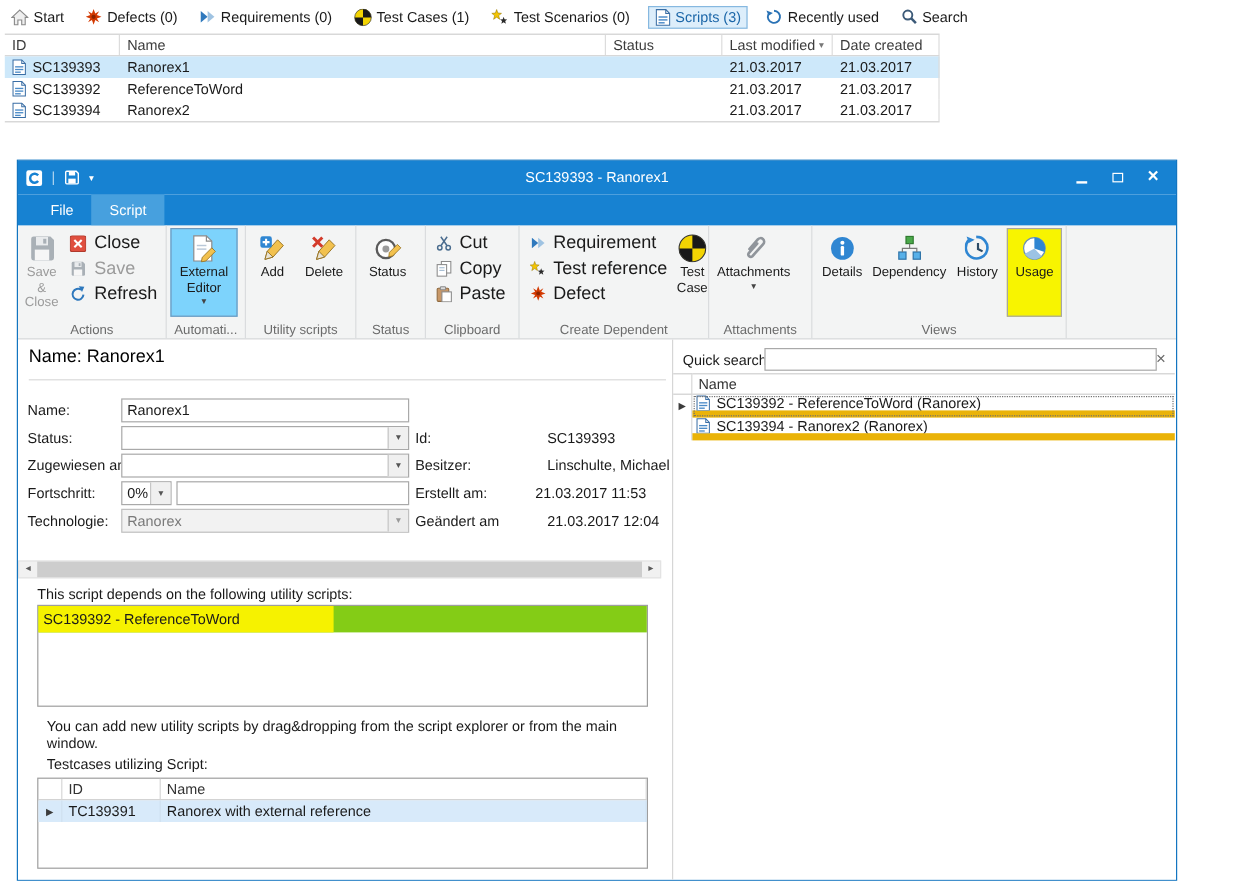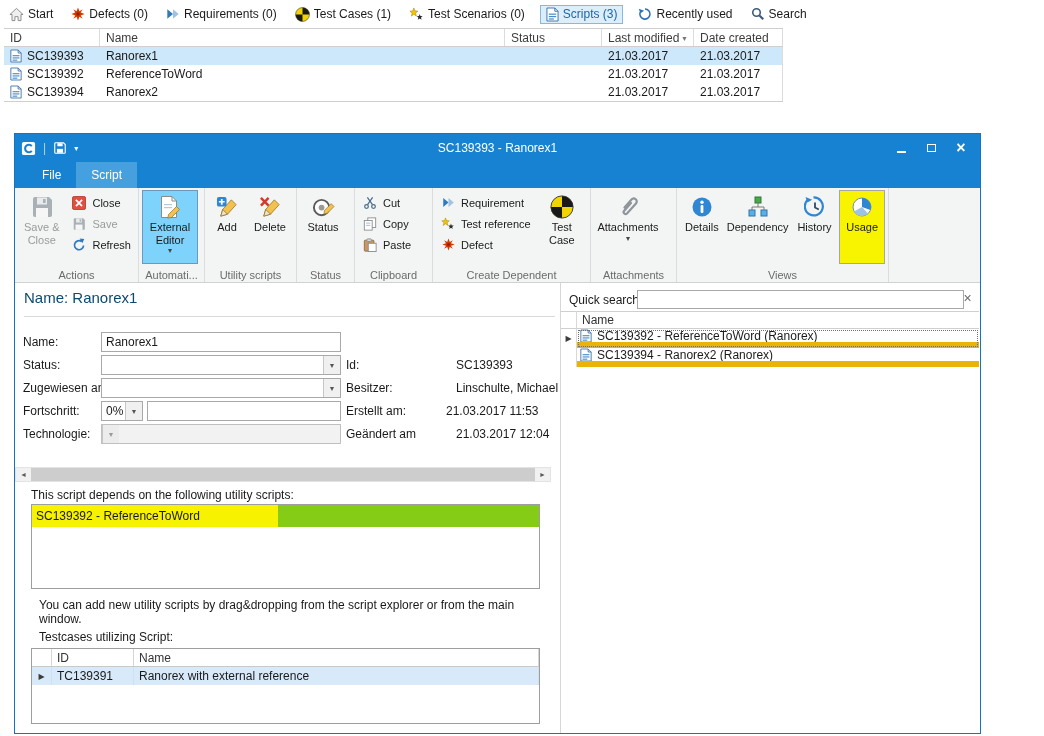"Close" .smallbtn { font-size: 11px -> 15px }
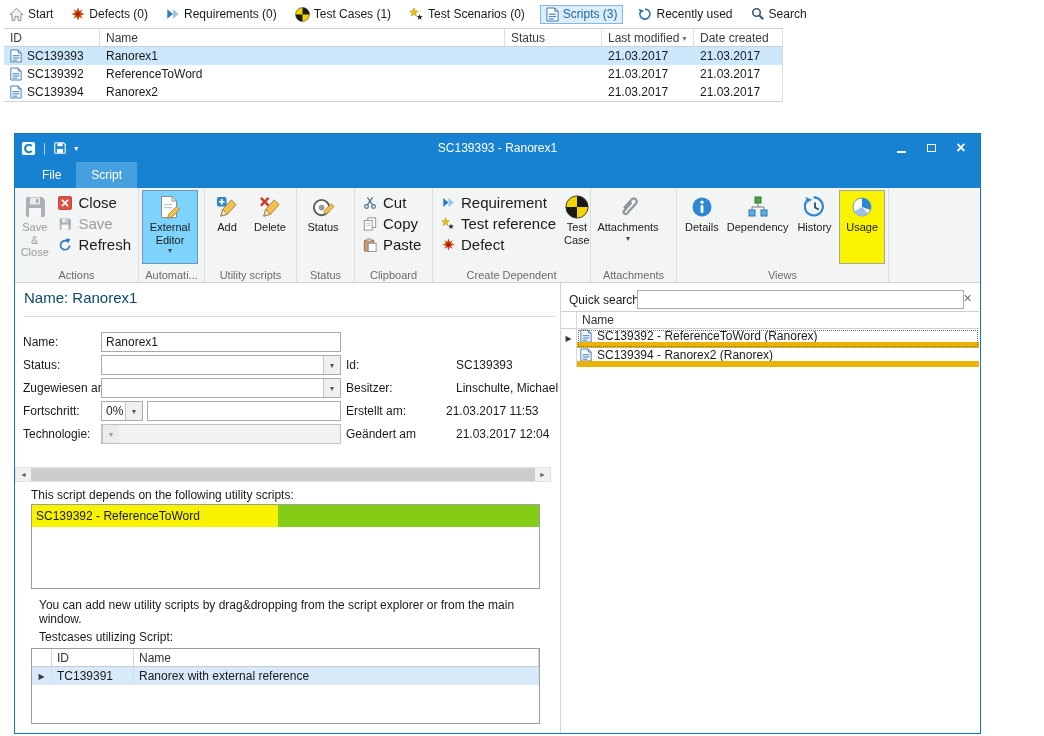"Name: Ranorex1" .heading { color: #0c4a6e -> #000000 }
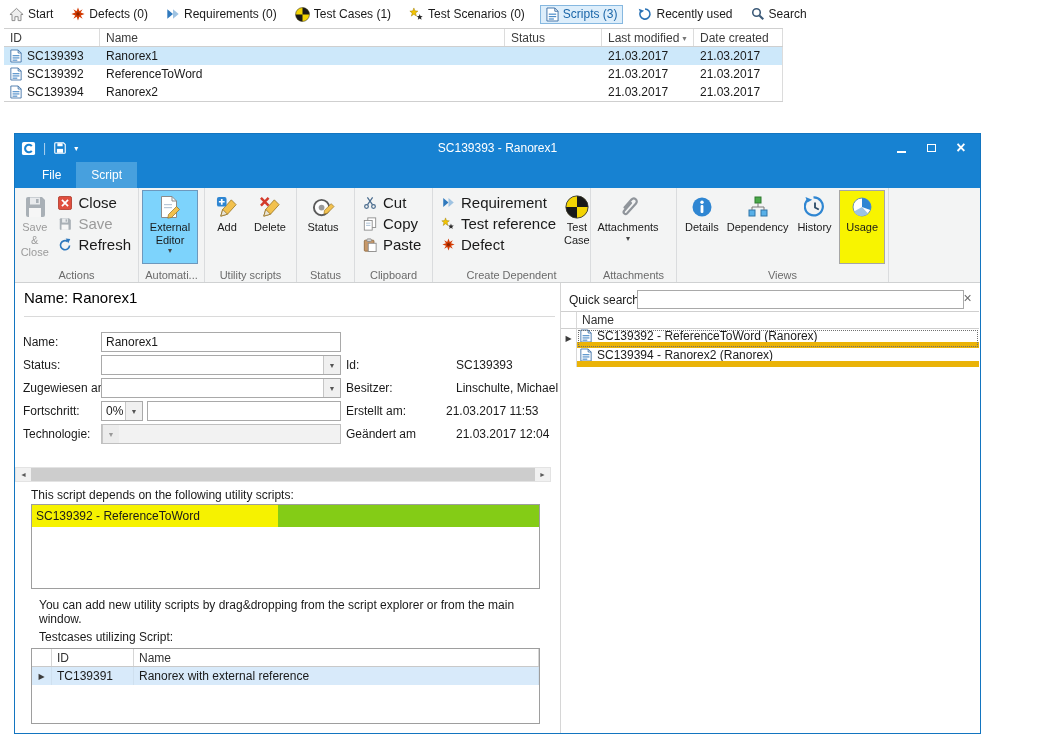"Ranorex" span.cval { html: none -> <span>Ranorex</span> }
